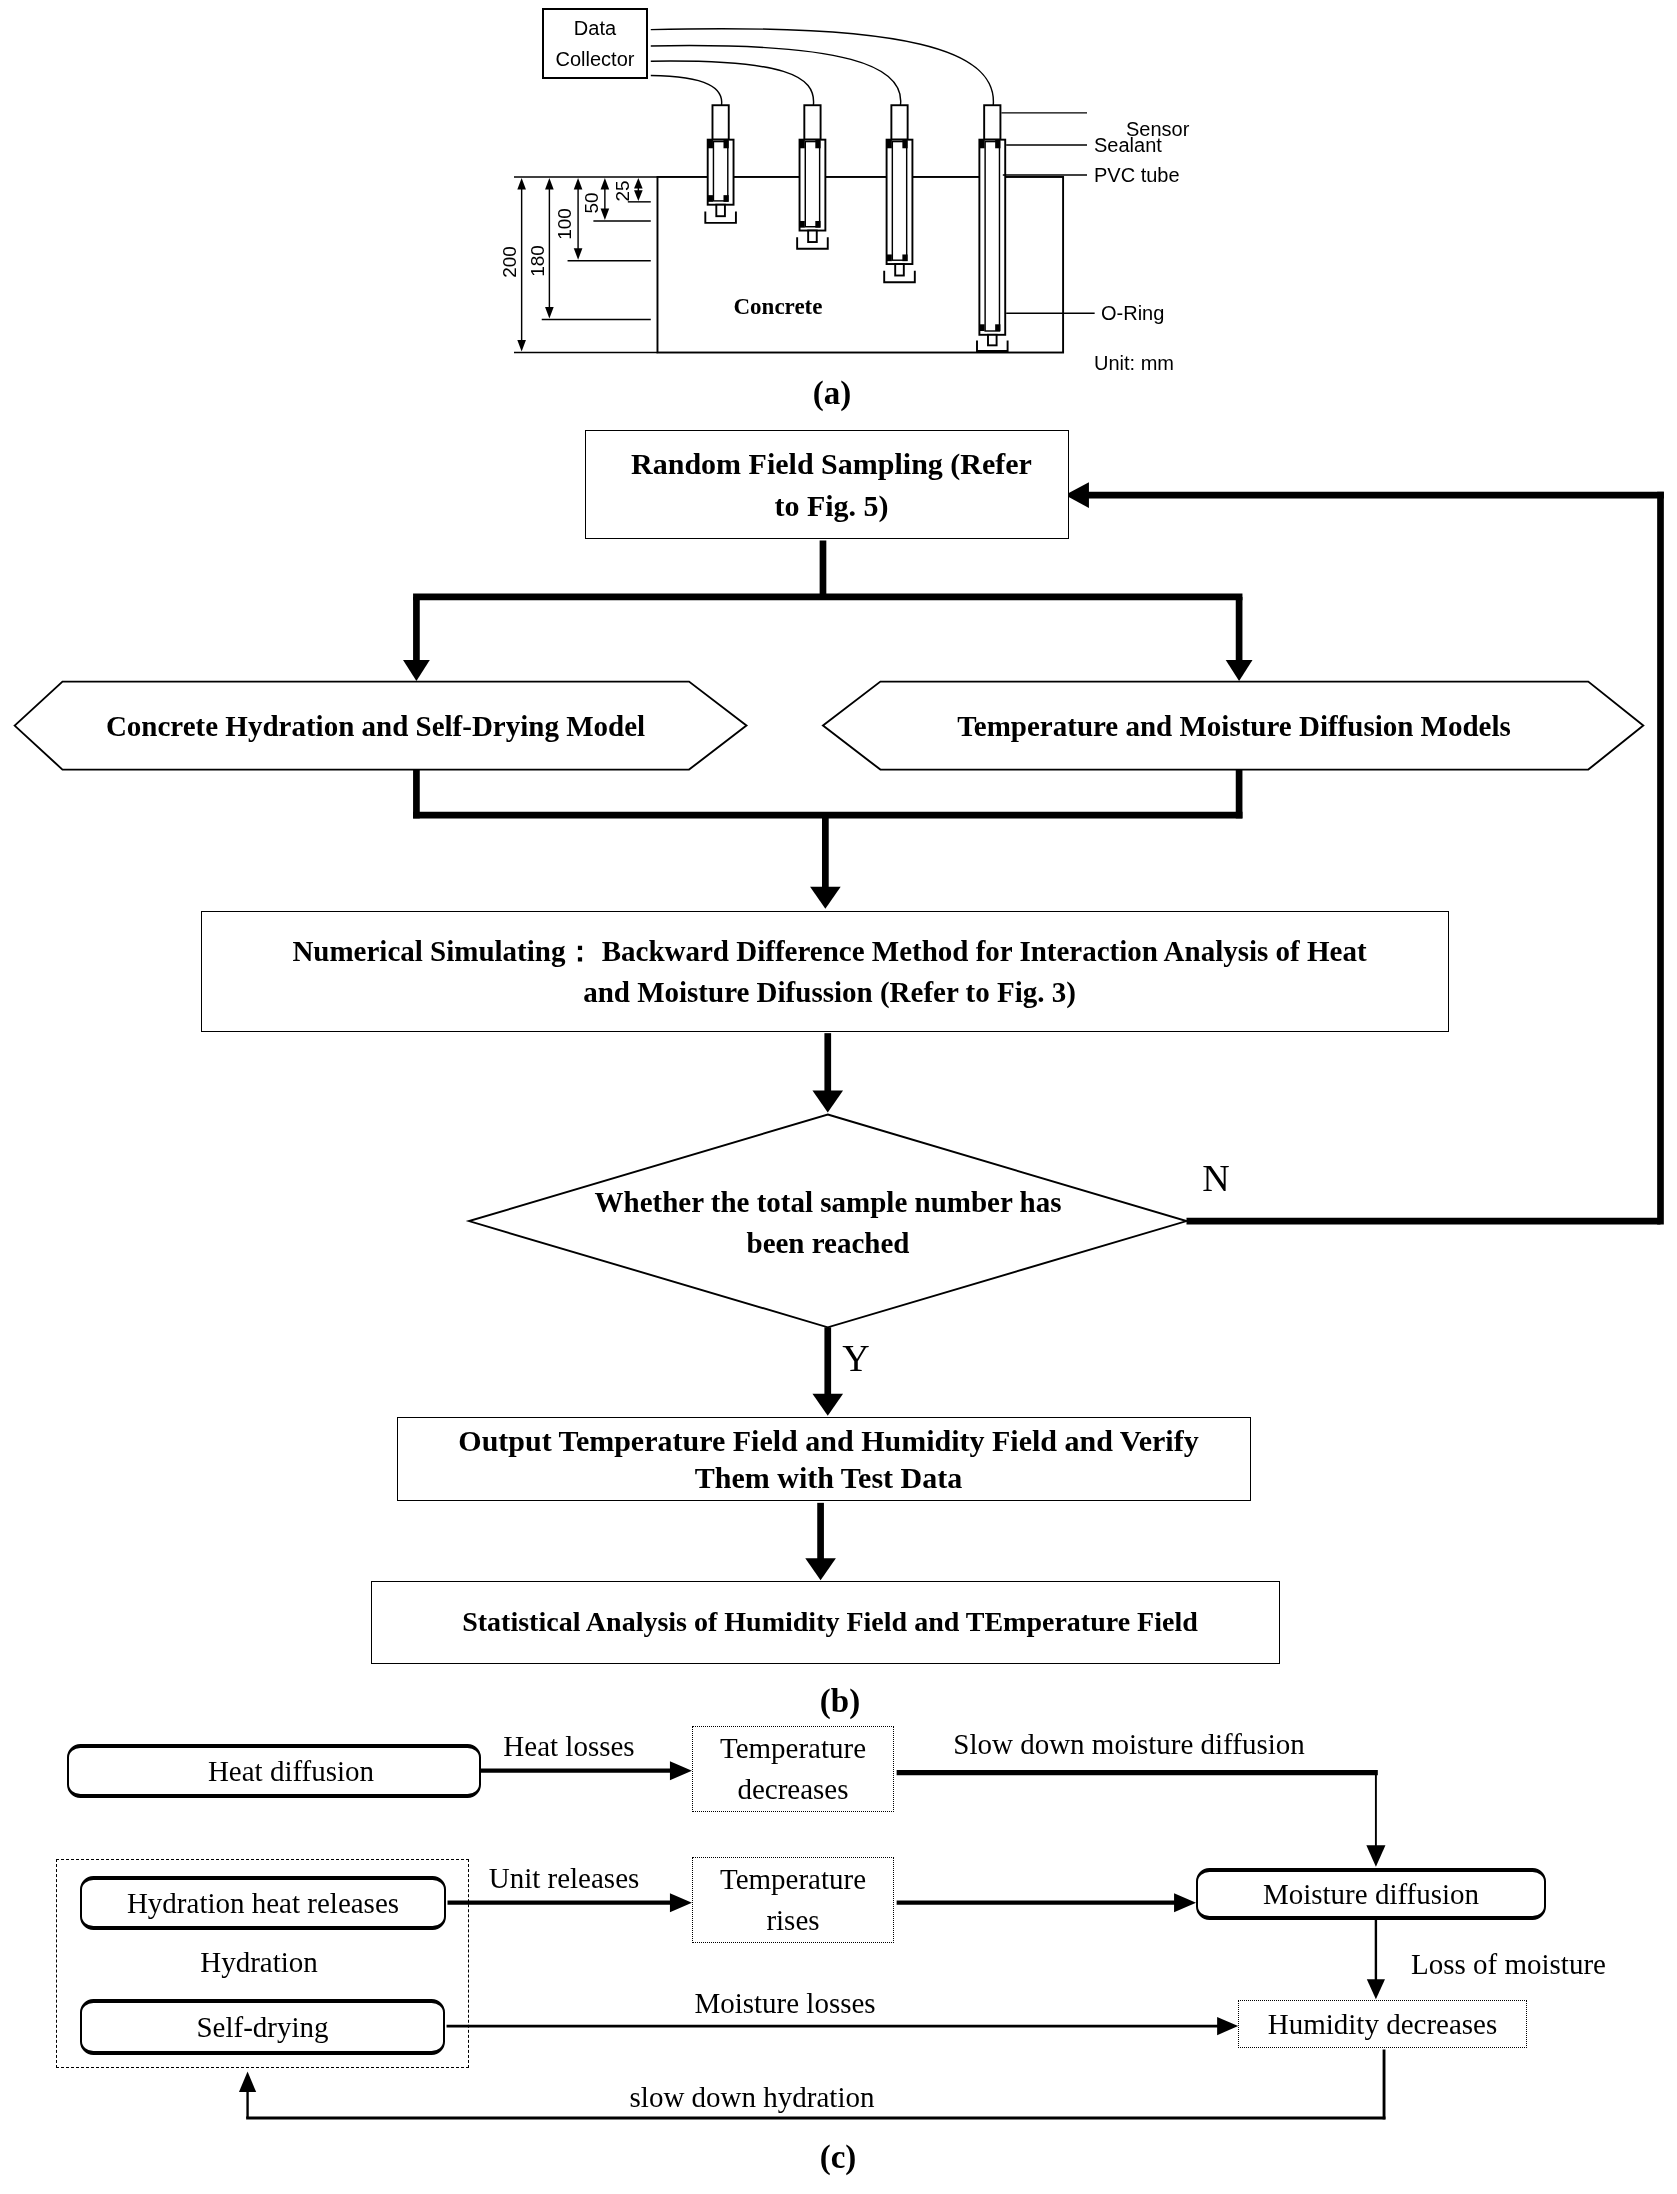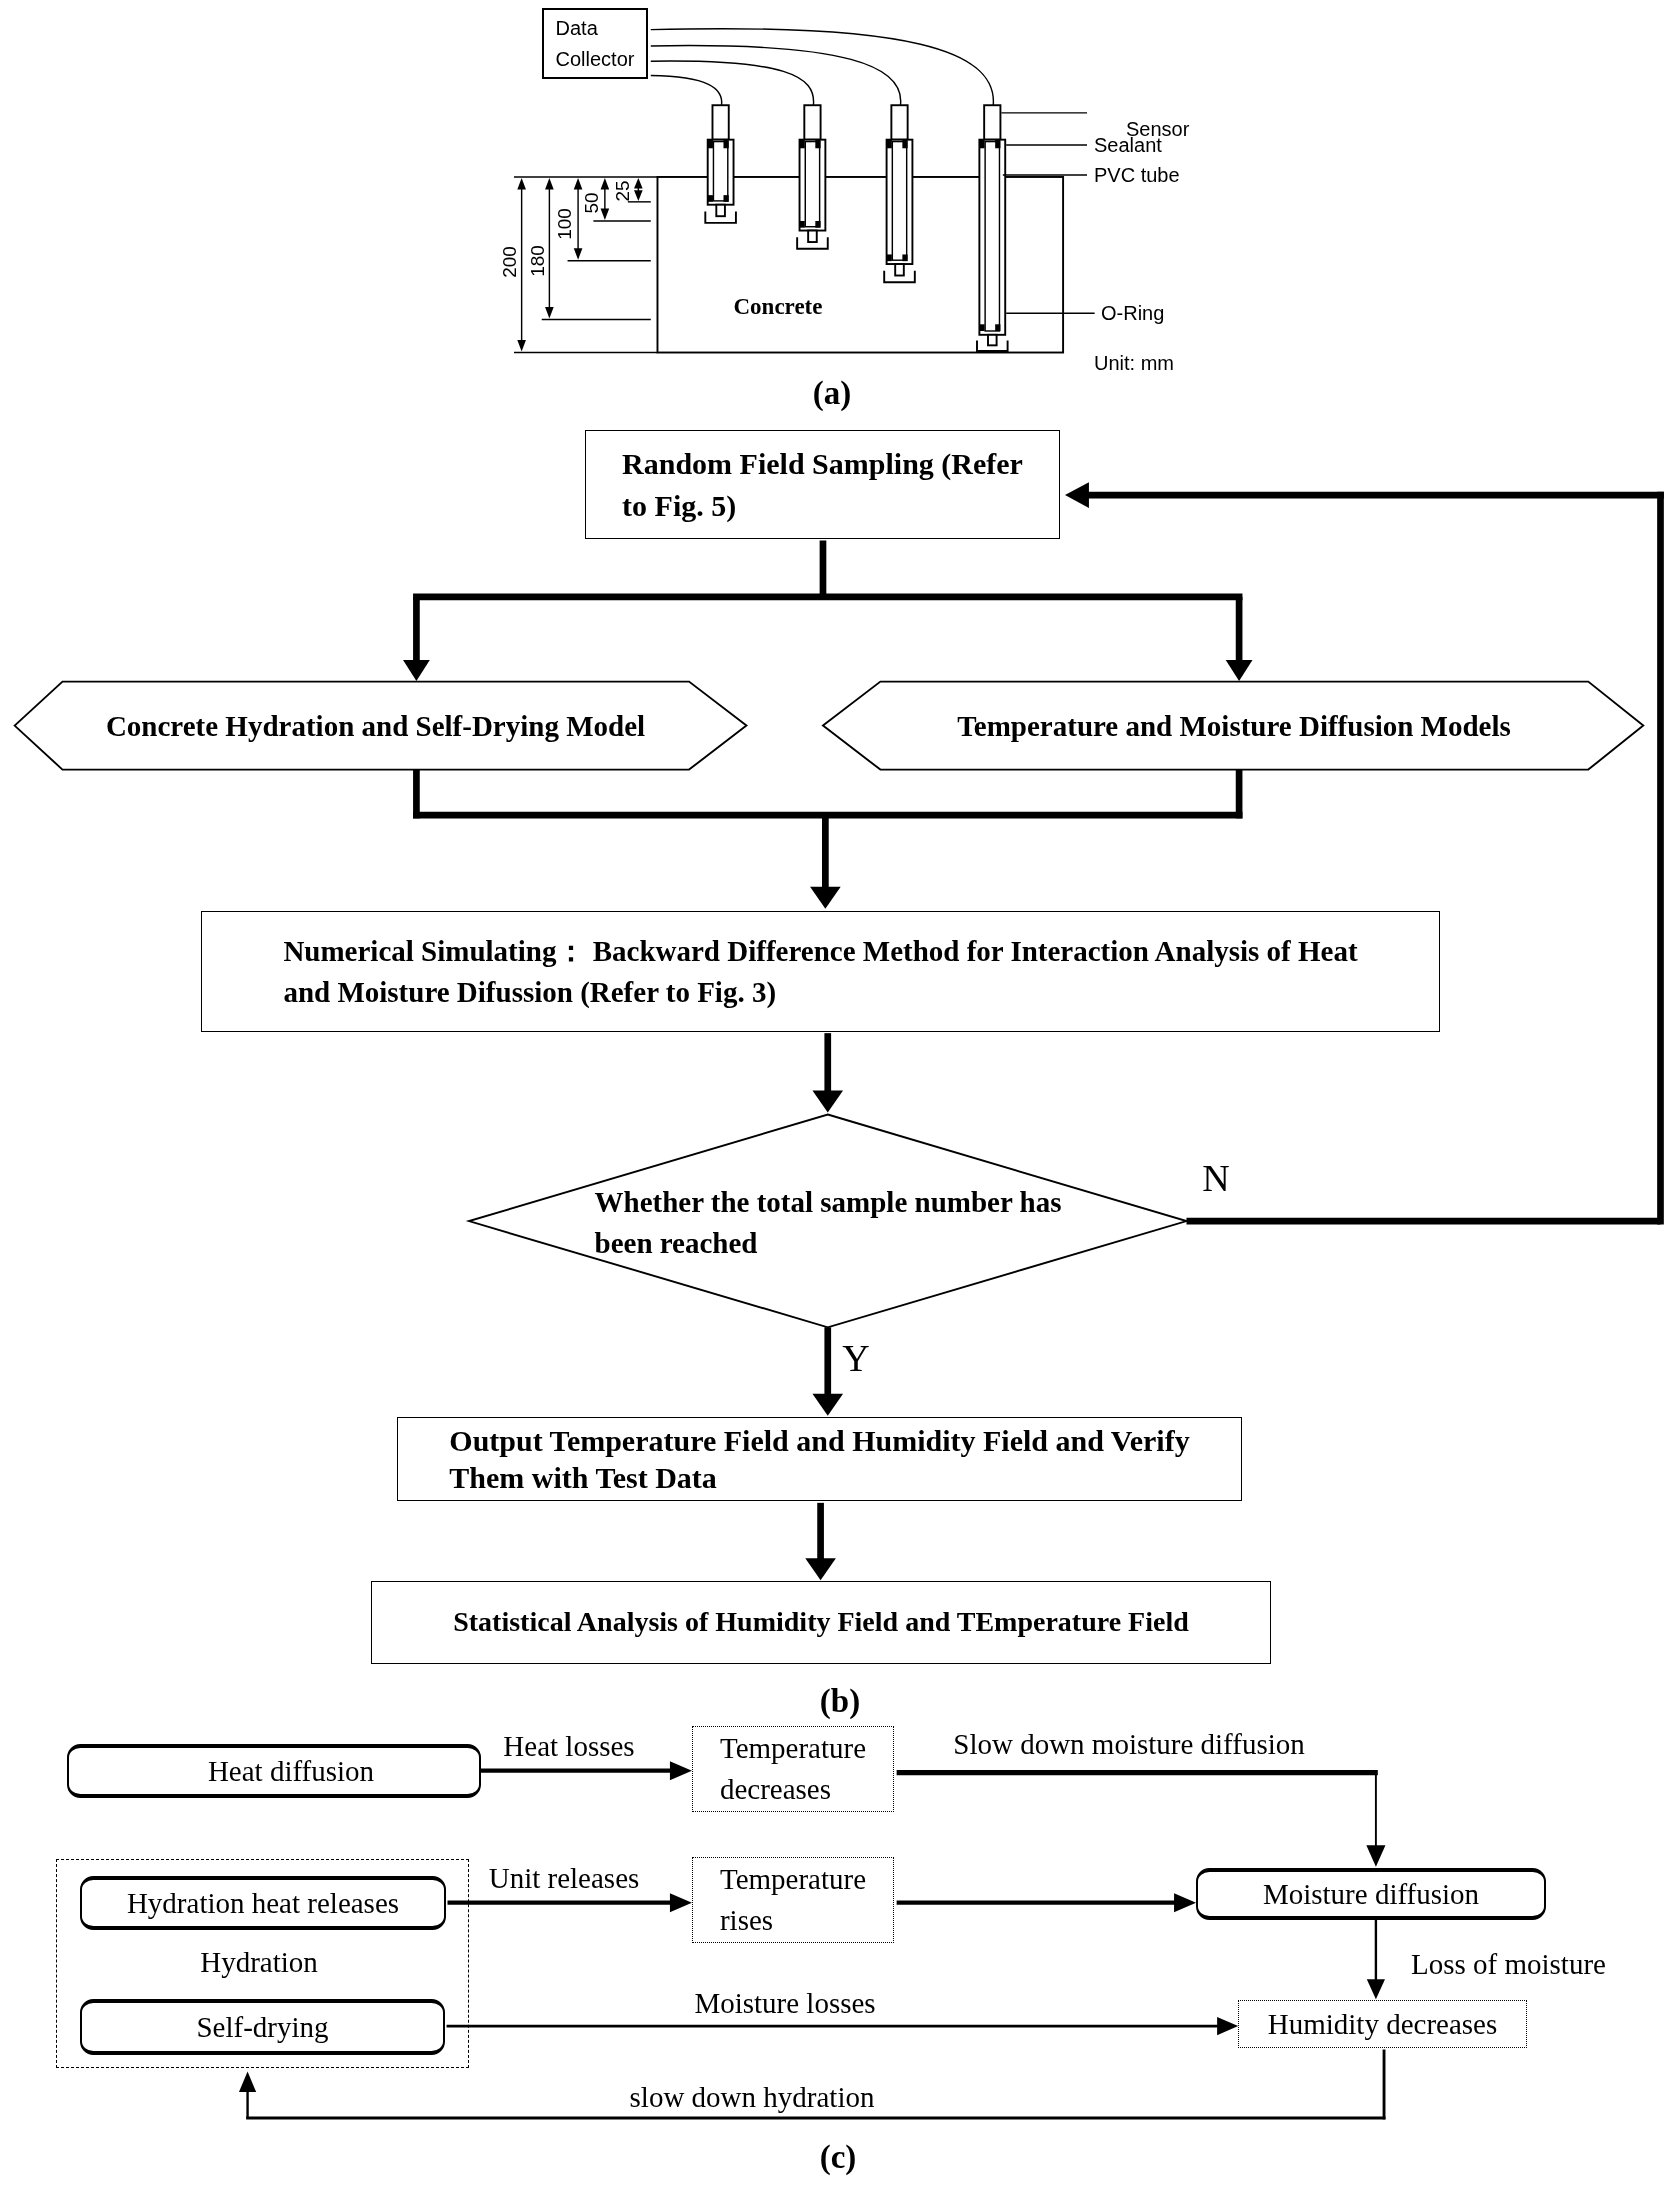"Data" .flex-center { text-align: none -> center }
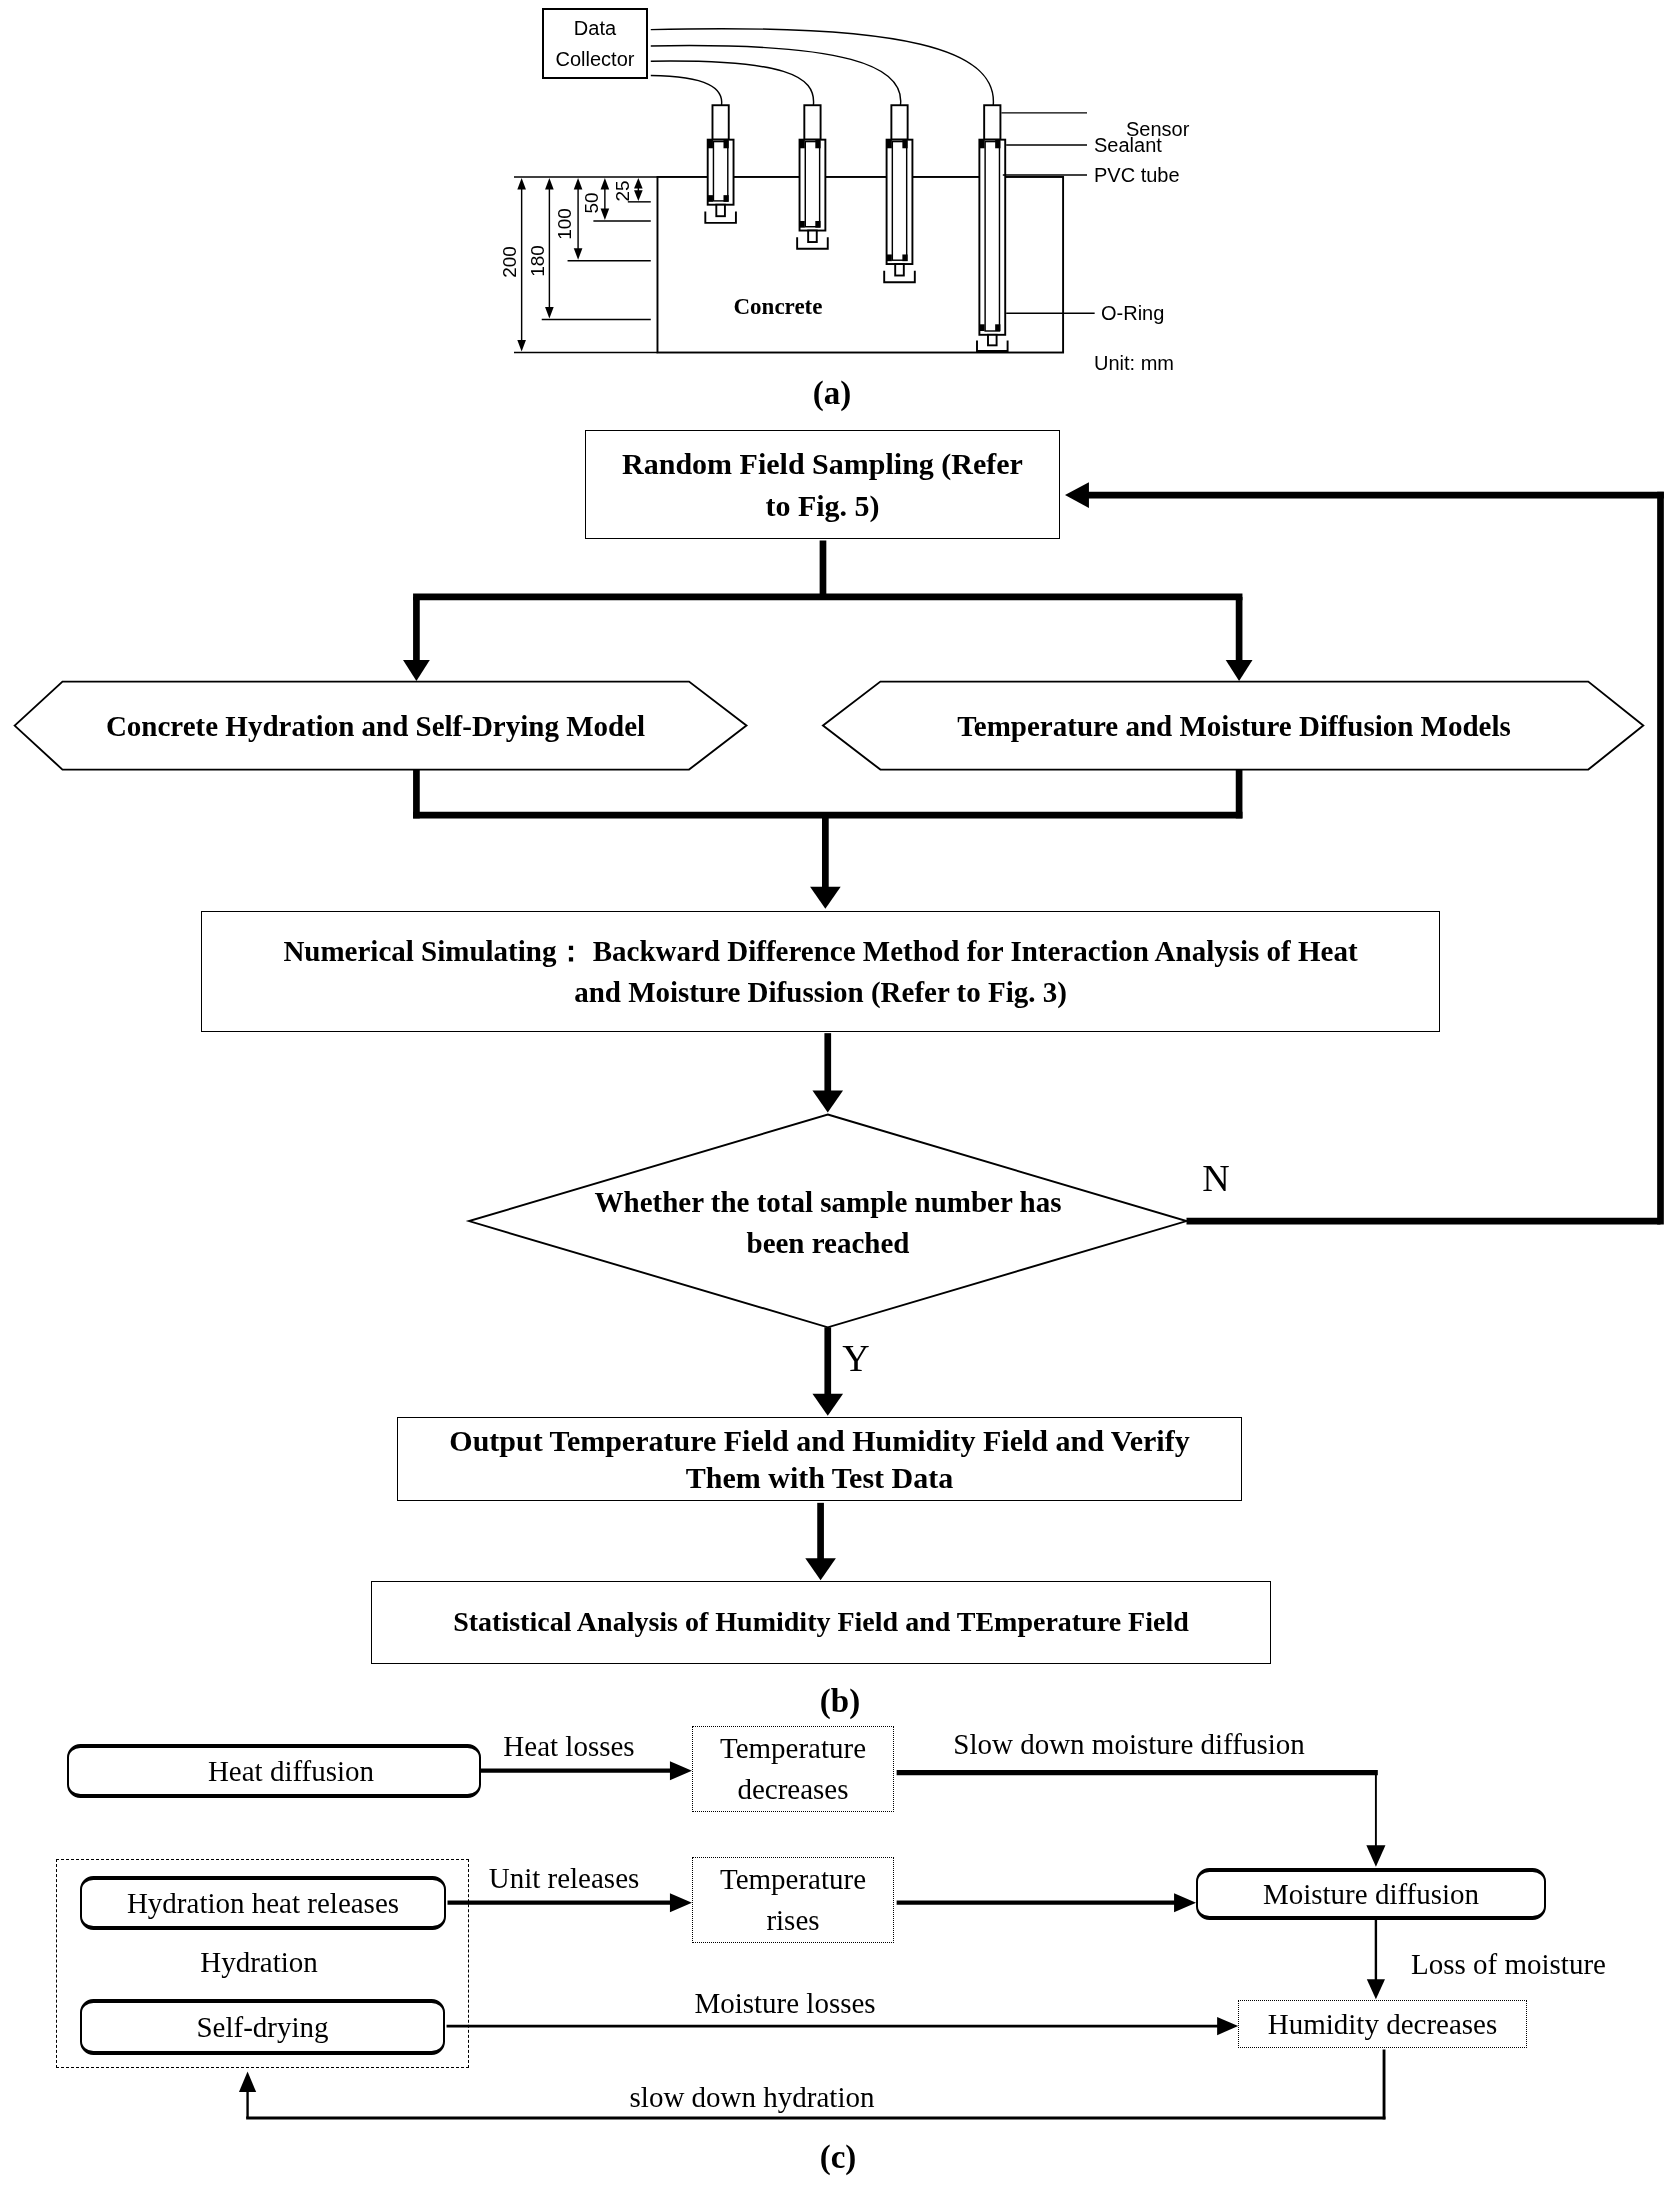"Random Field Sampling (Refer" .b-box { padding-left: none -> 9px }
